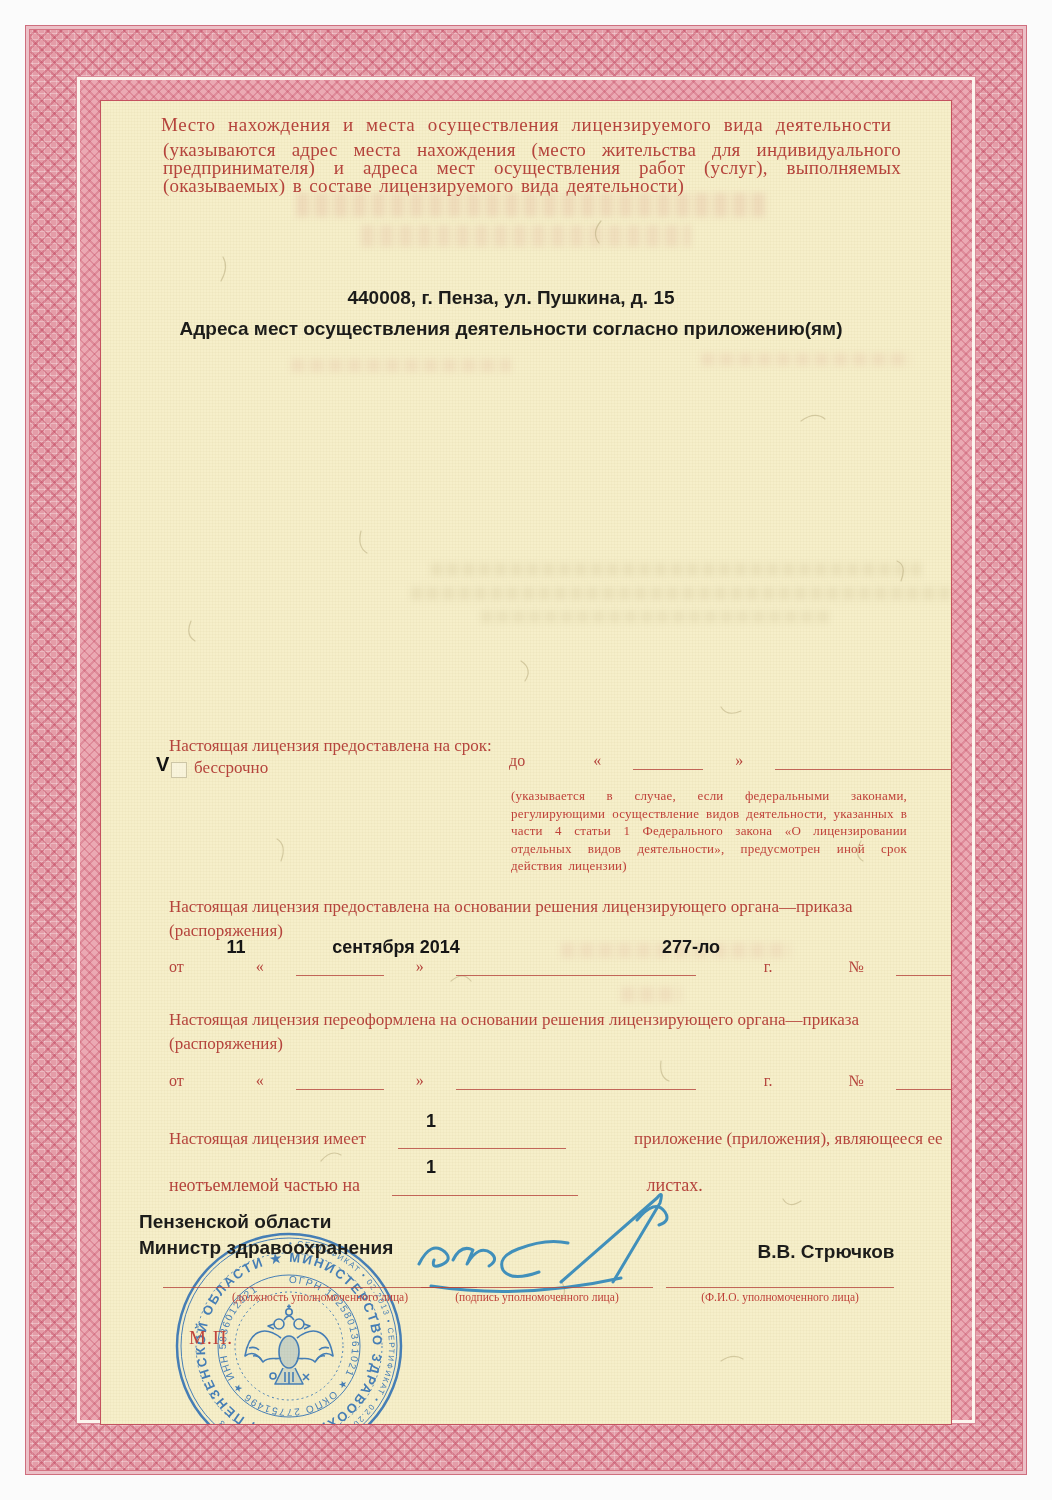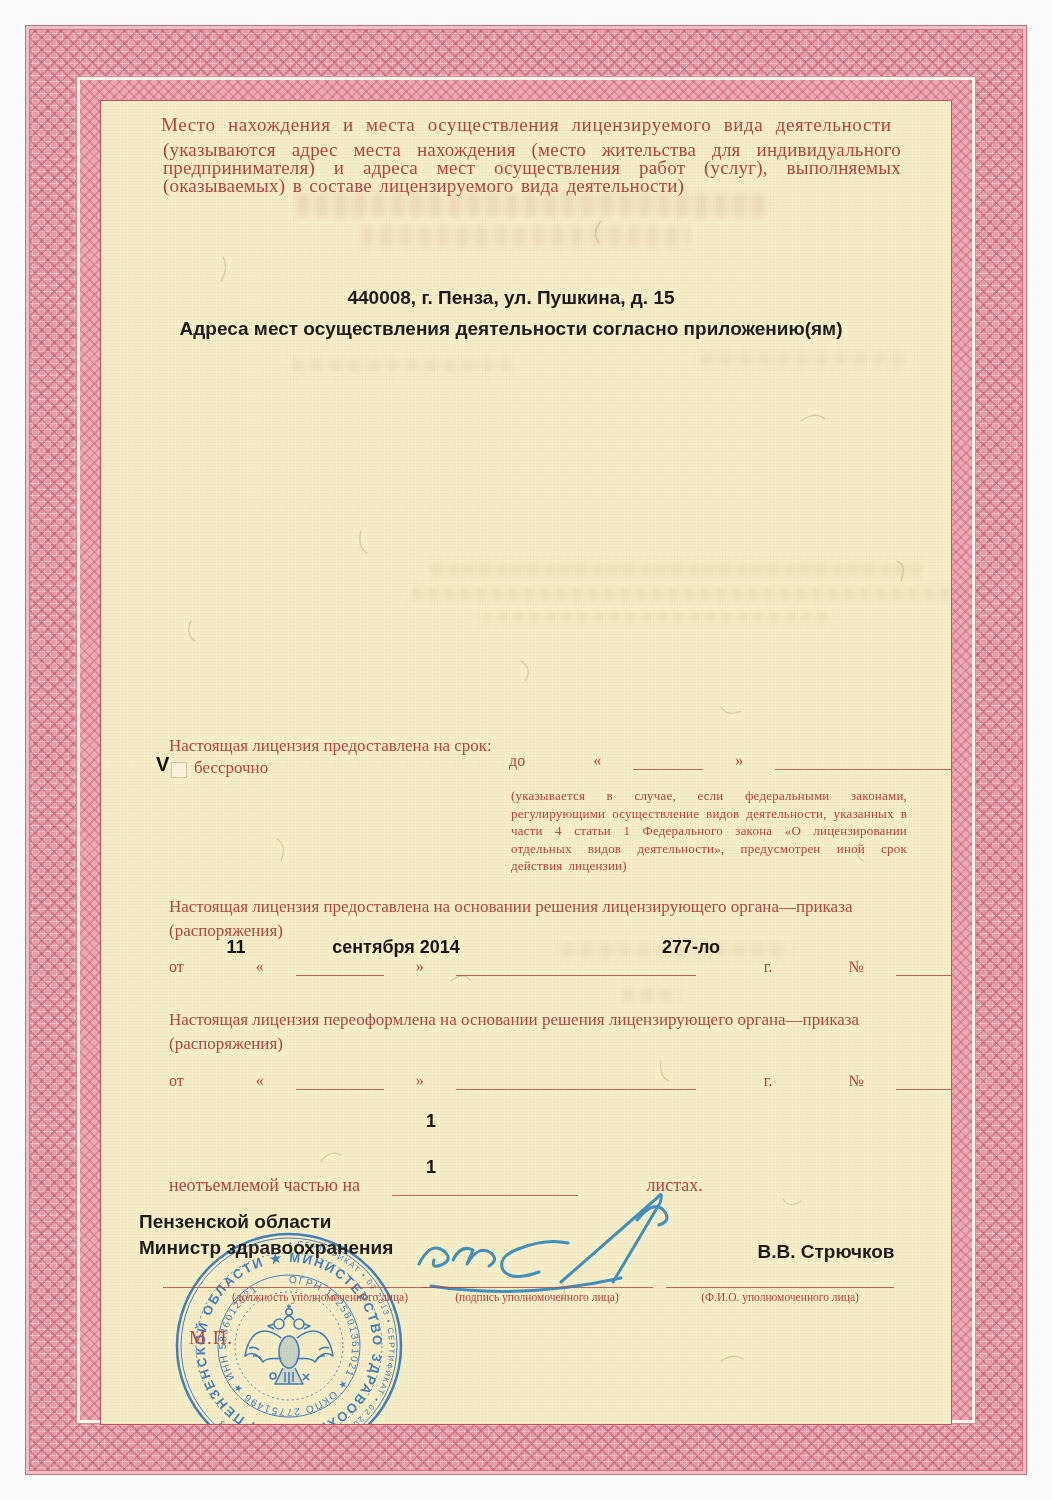"Настоящая лицензия имеет" div.abs { html: none -> <div> <span>Настоящая лицензия имеет</span> <span></span> <span> </span> <span>приложение (приложения), являющееся ее</span> </div> }
